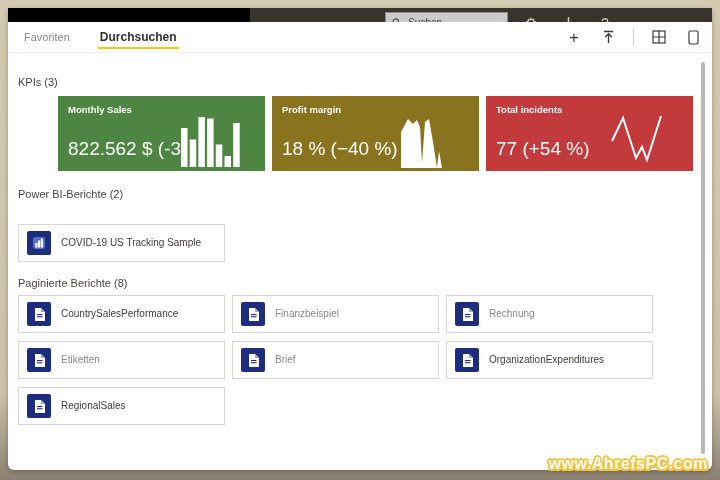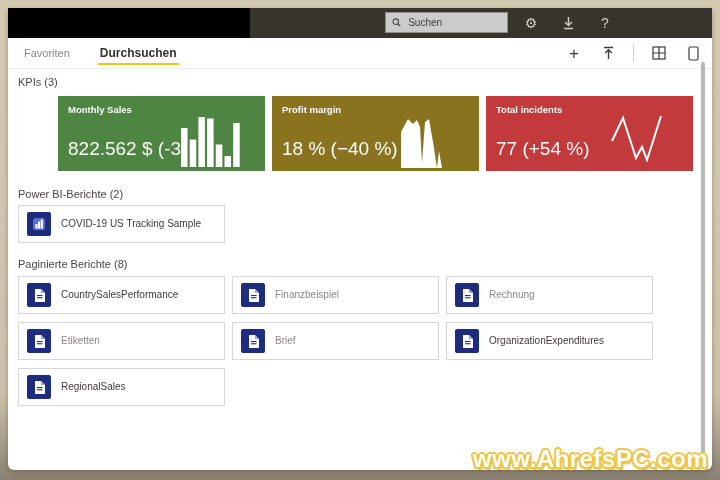"Favoriten" .tabrow { top: 30px -> 14px }
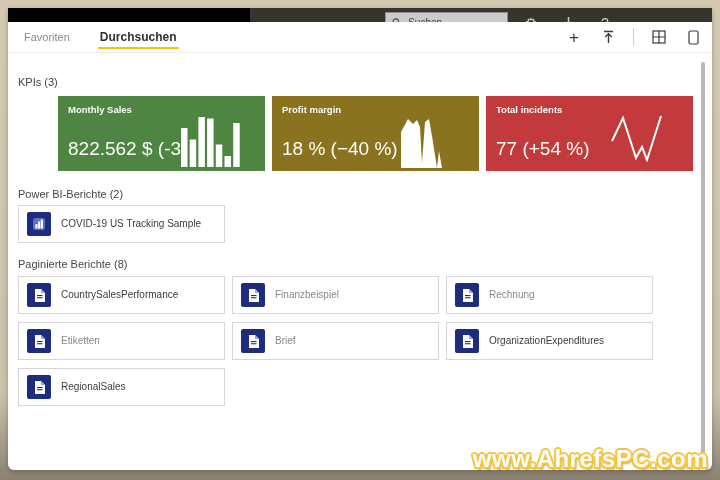"COVID-19 US Tracking Sample" .card-row { margin-top: 5px -> 24px }
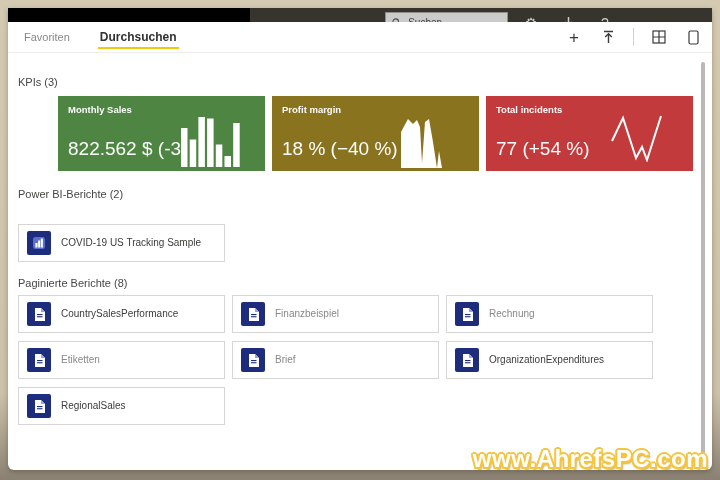"www.AhrefsPC.com" .watermark { font-size: 24px -> 16px }
